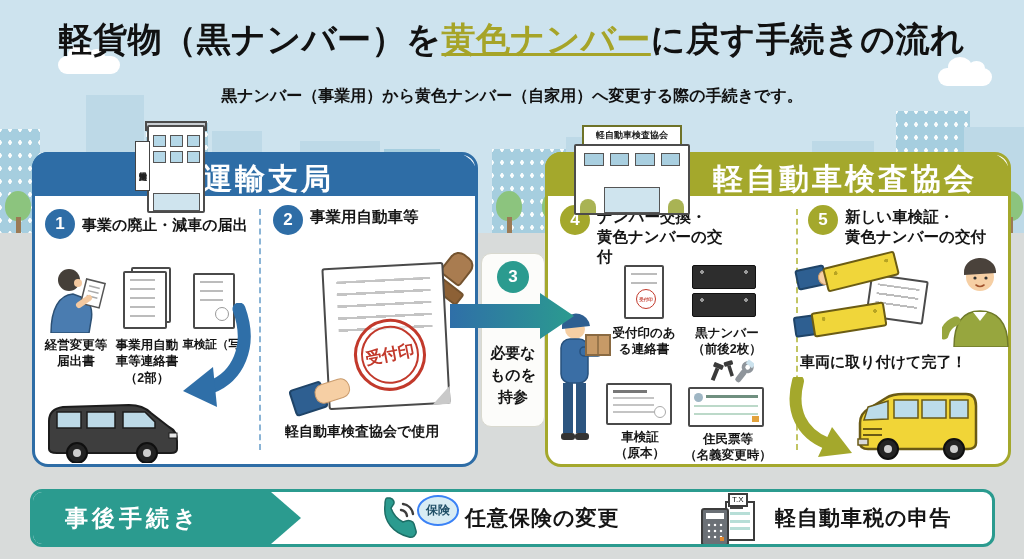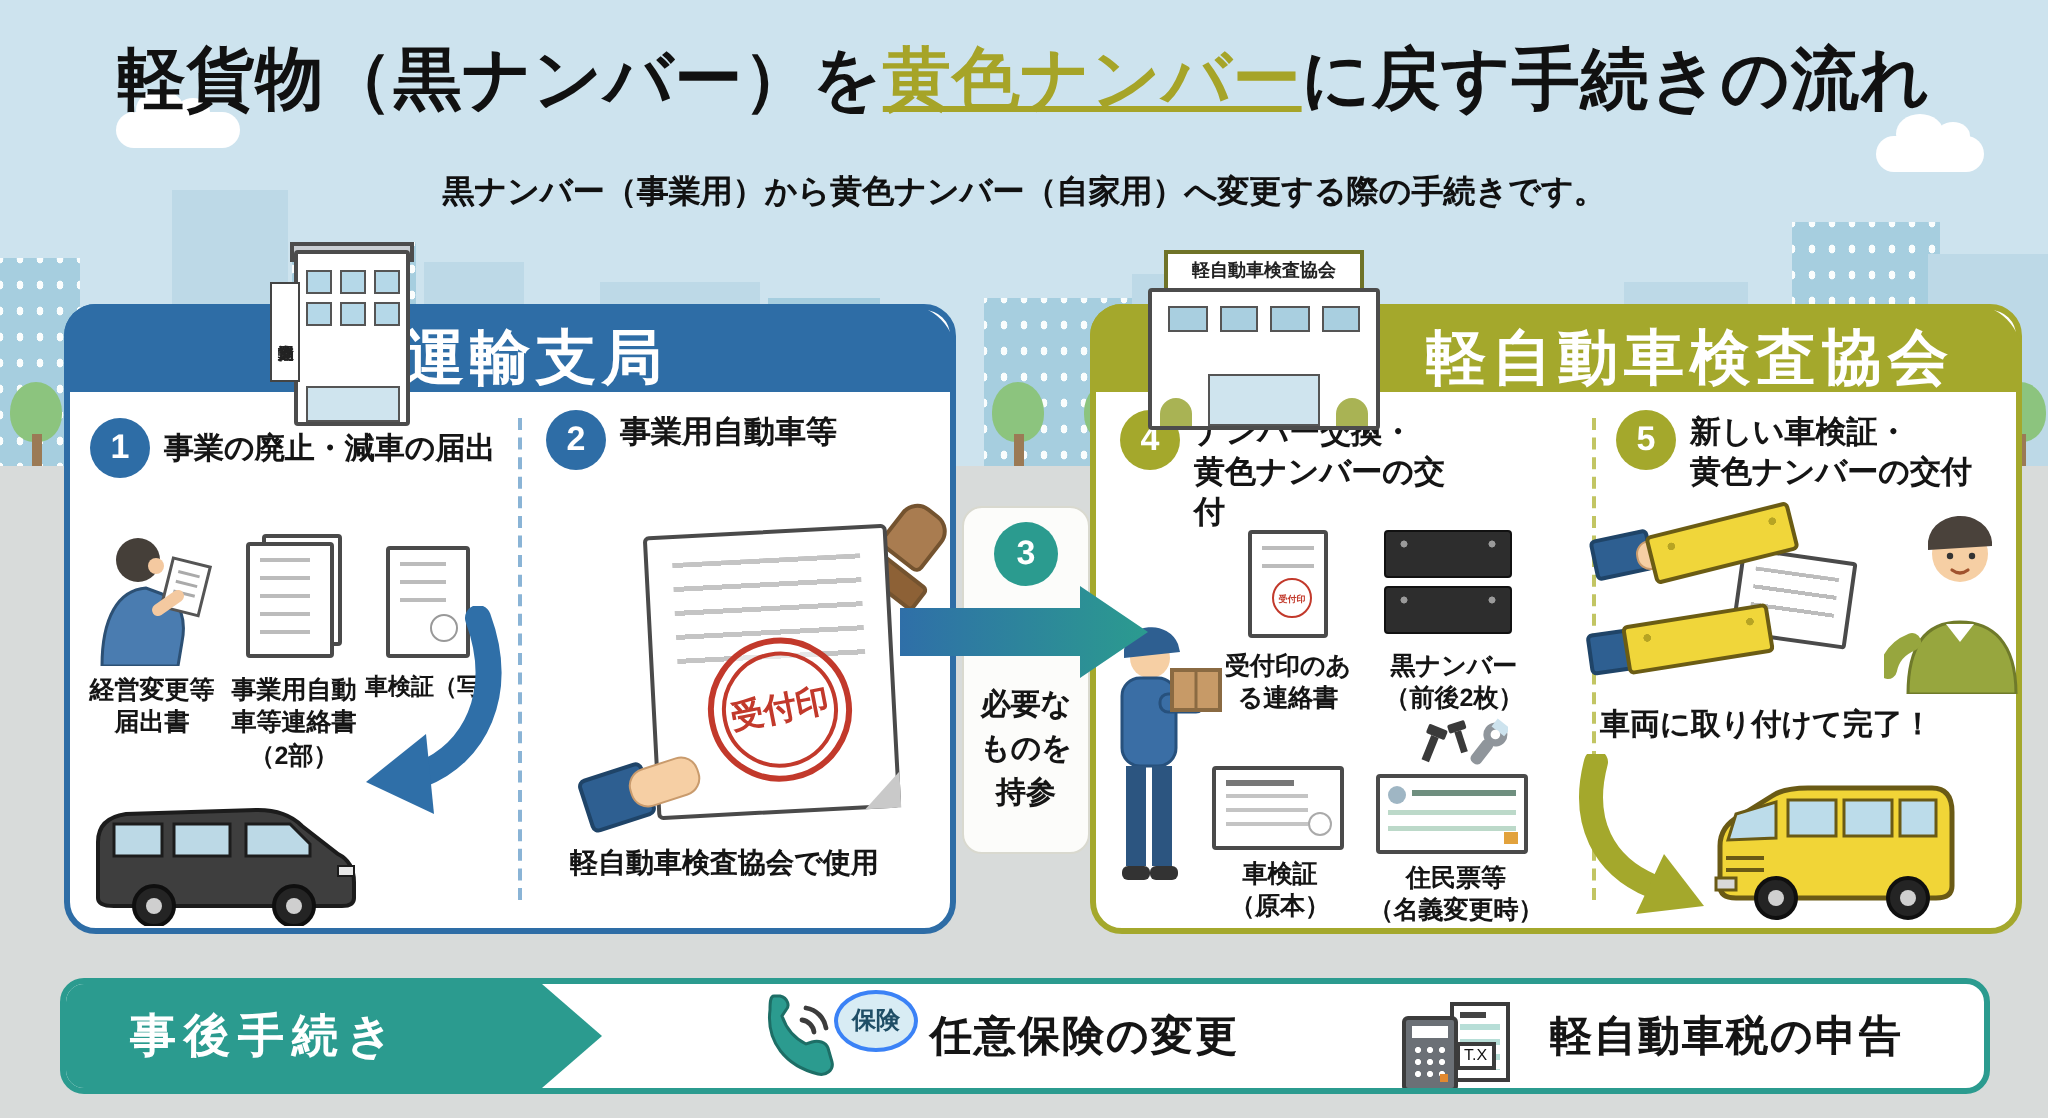"T.X" .taxtag { margin-top: 28px -> none }
